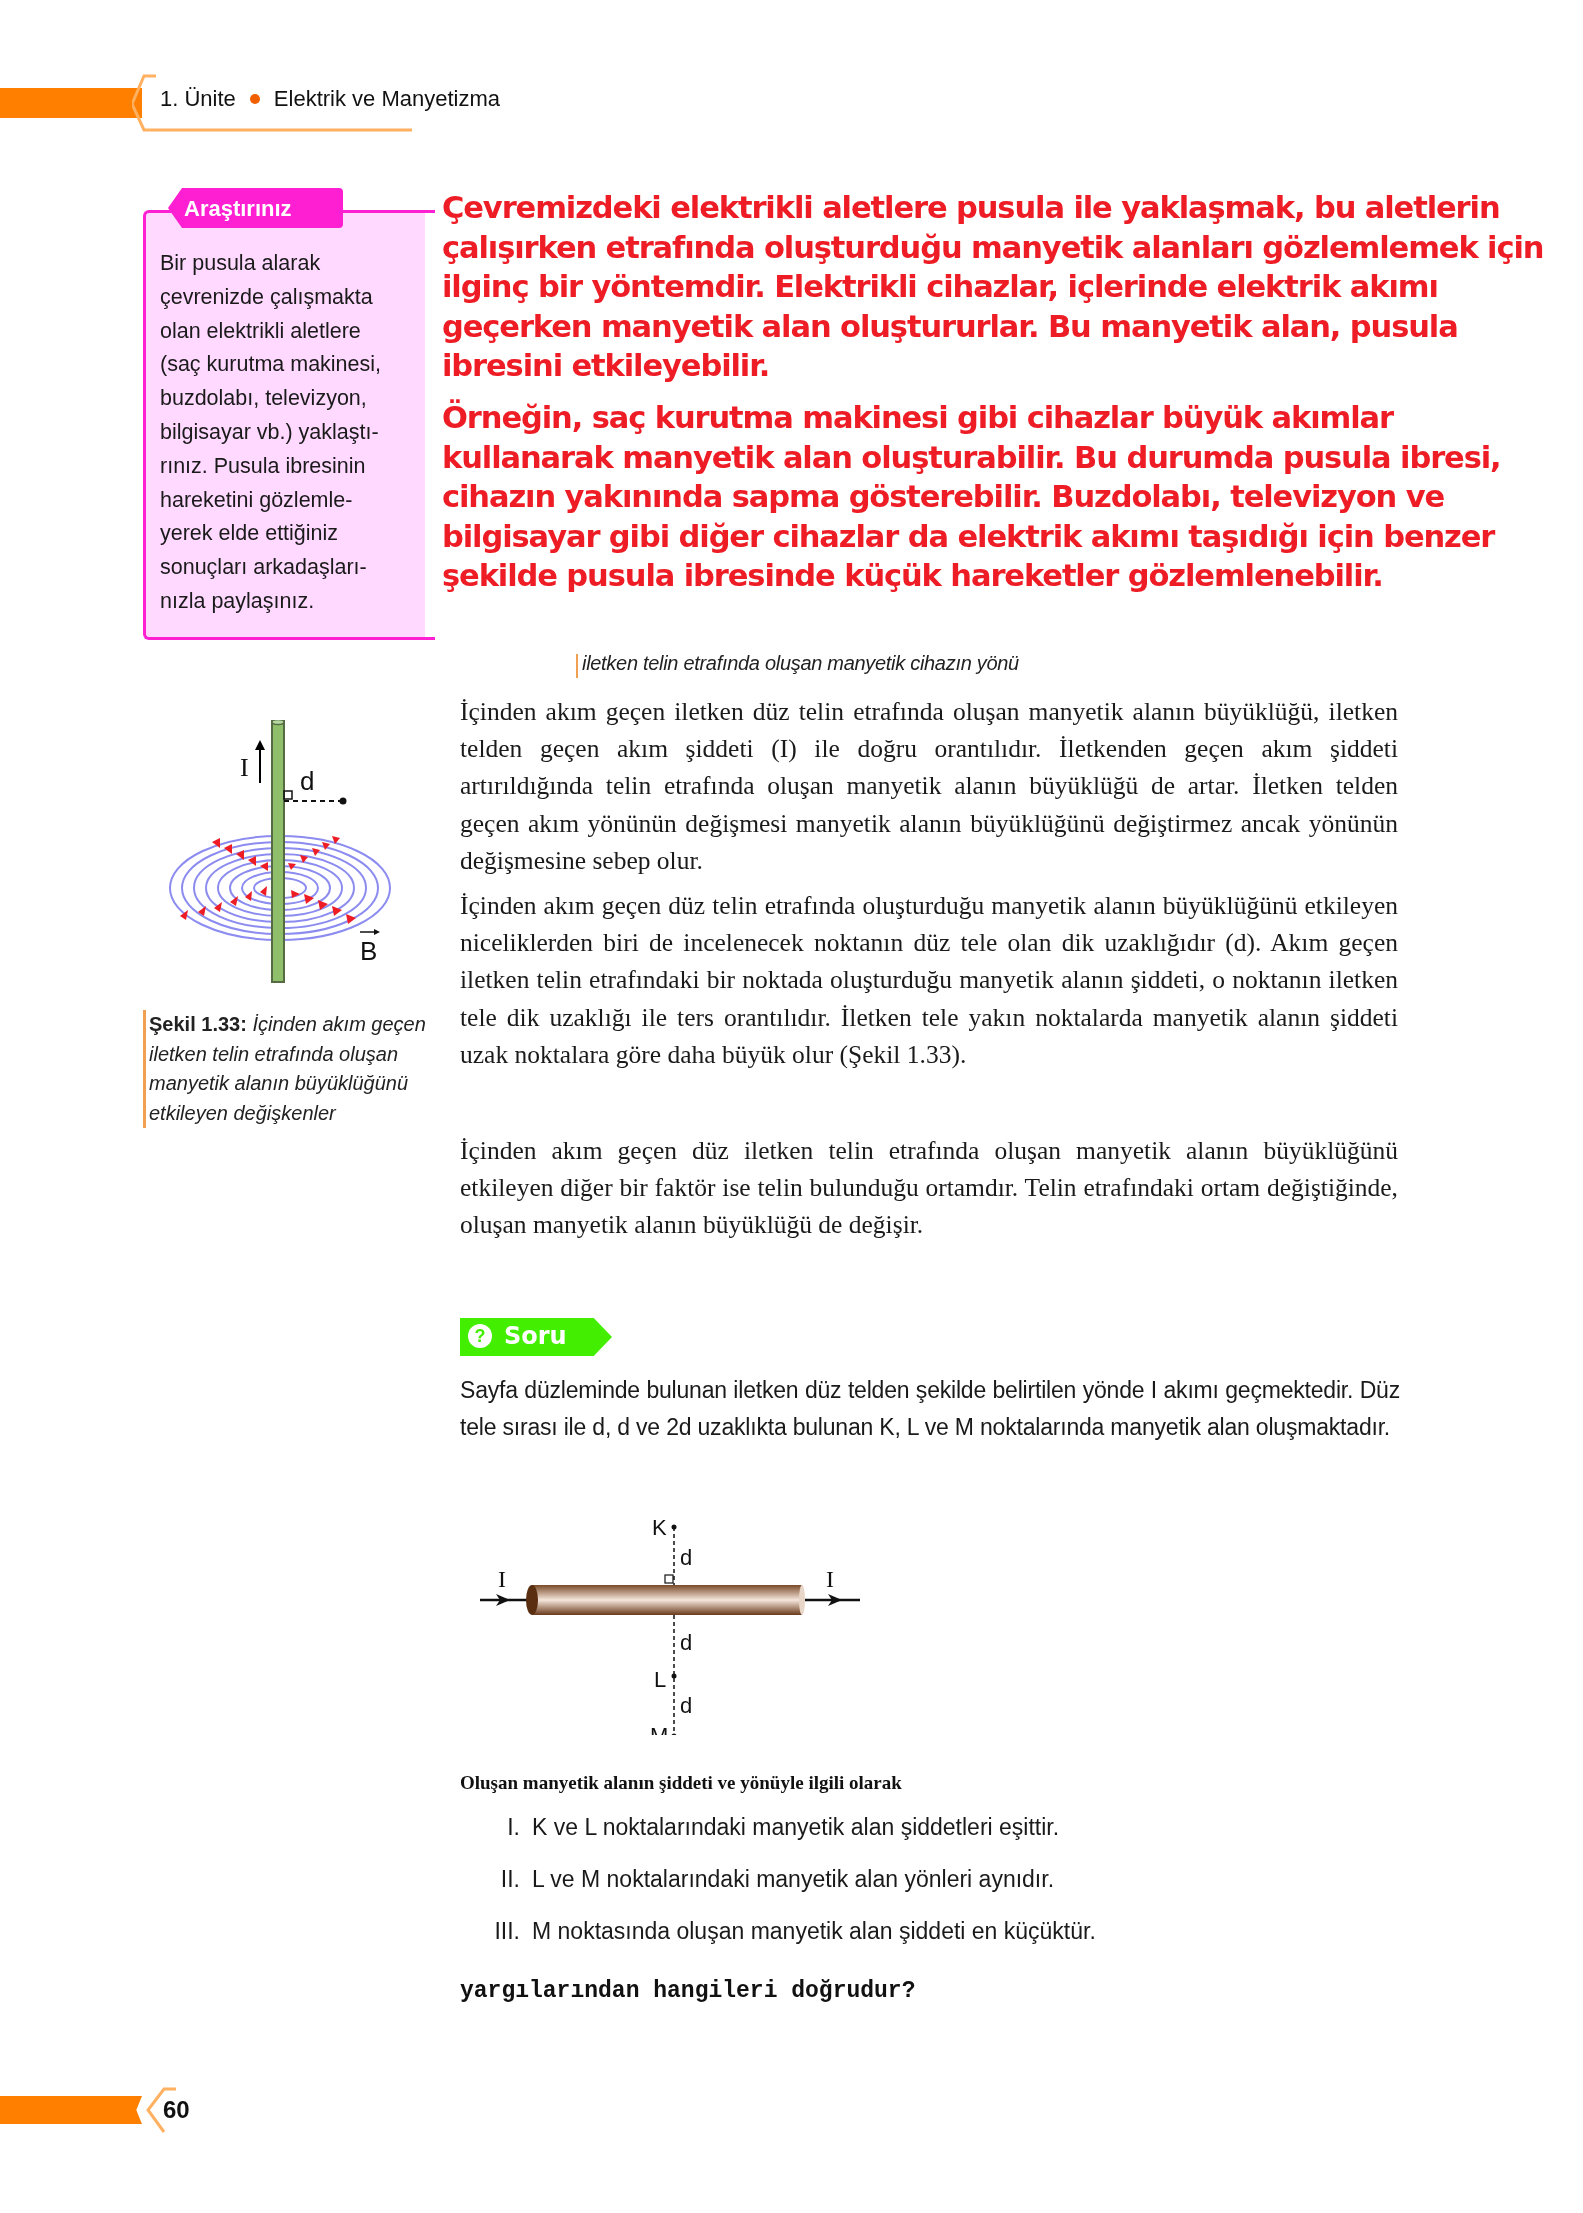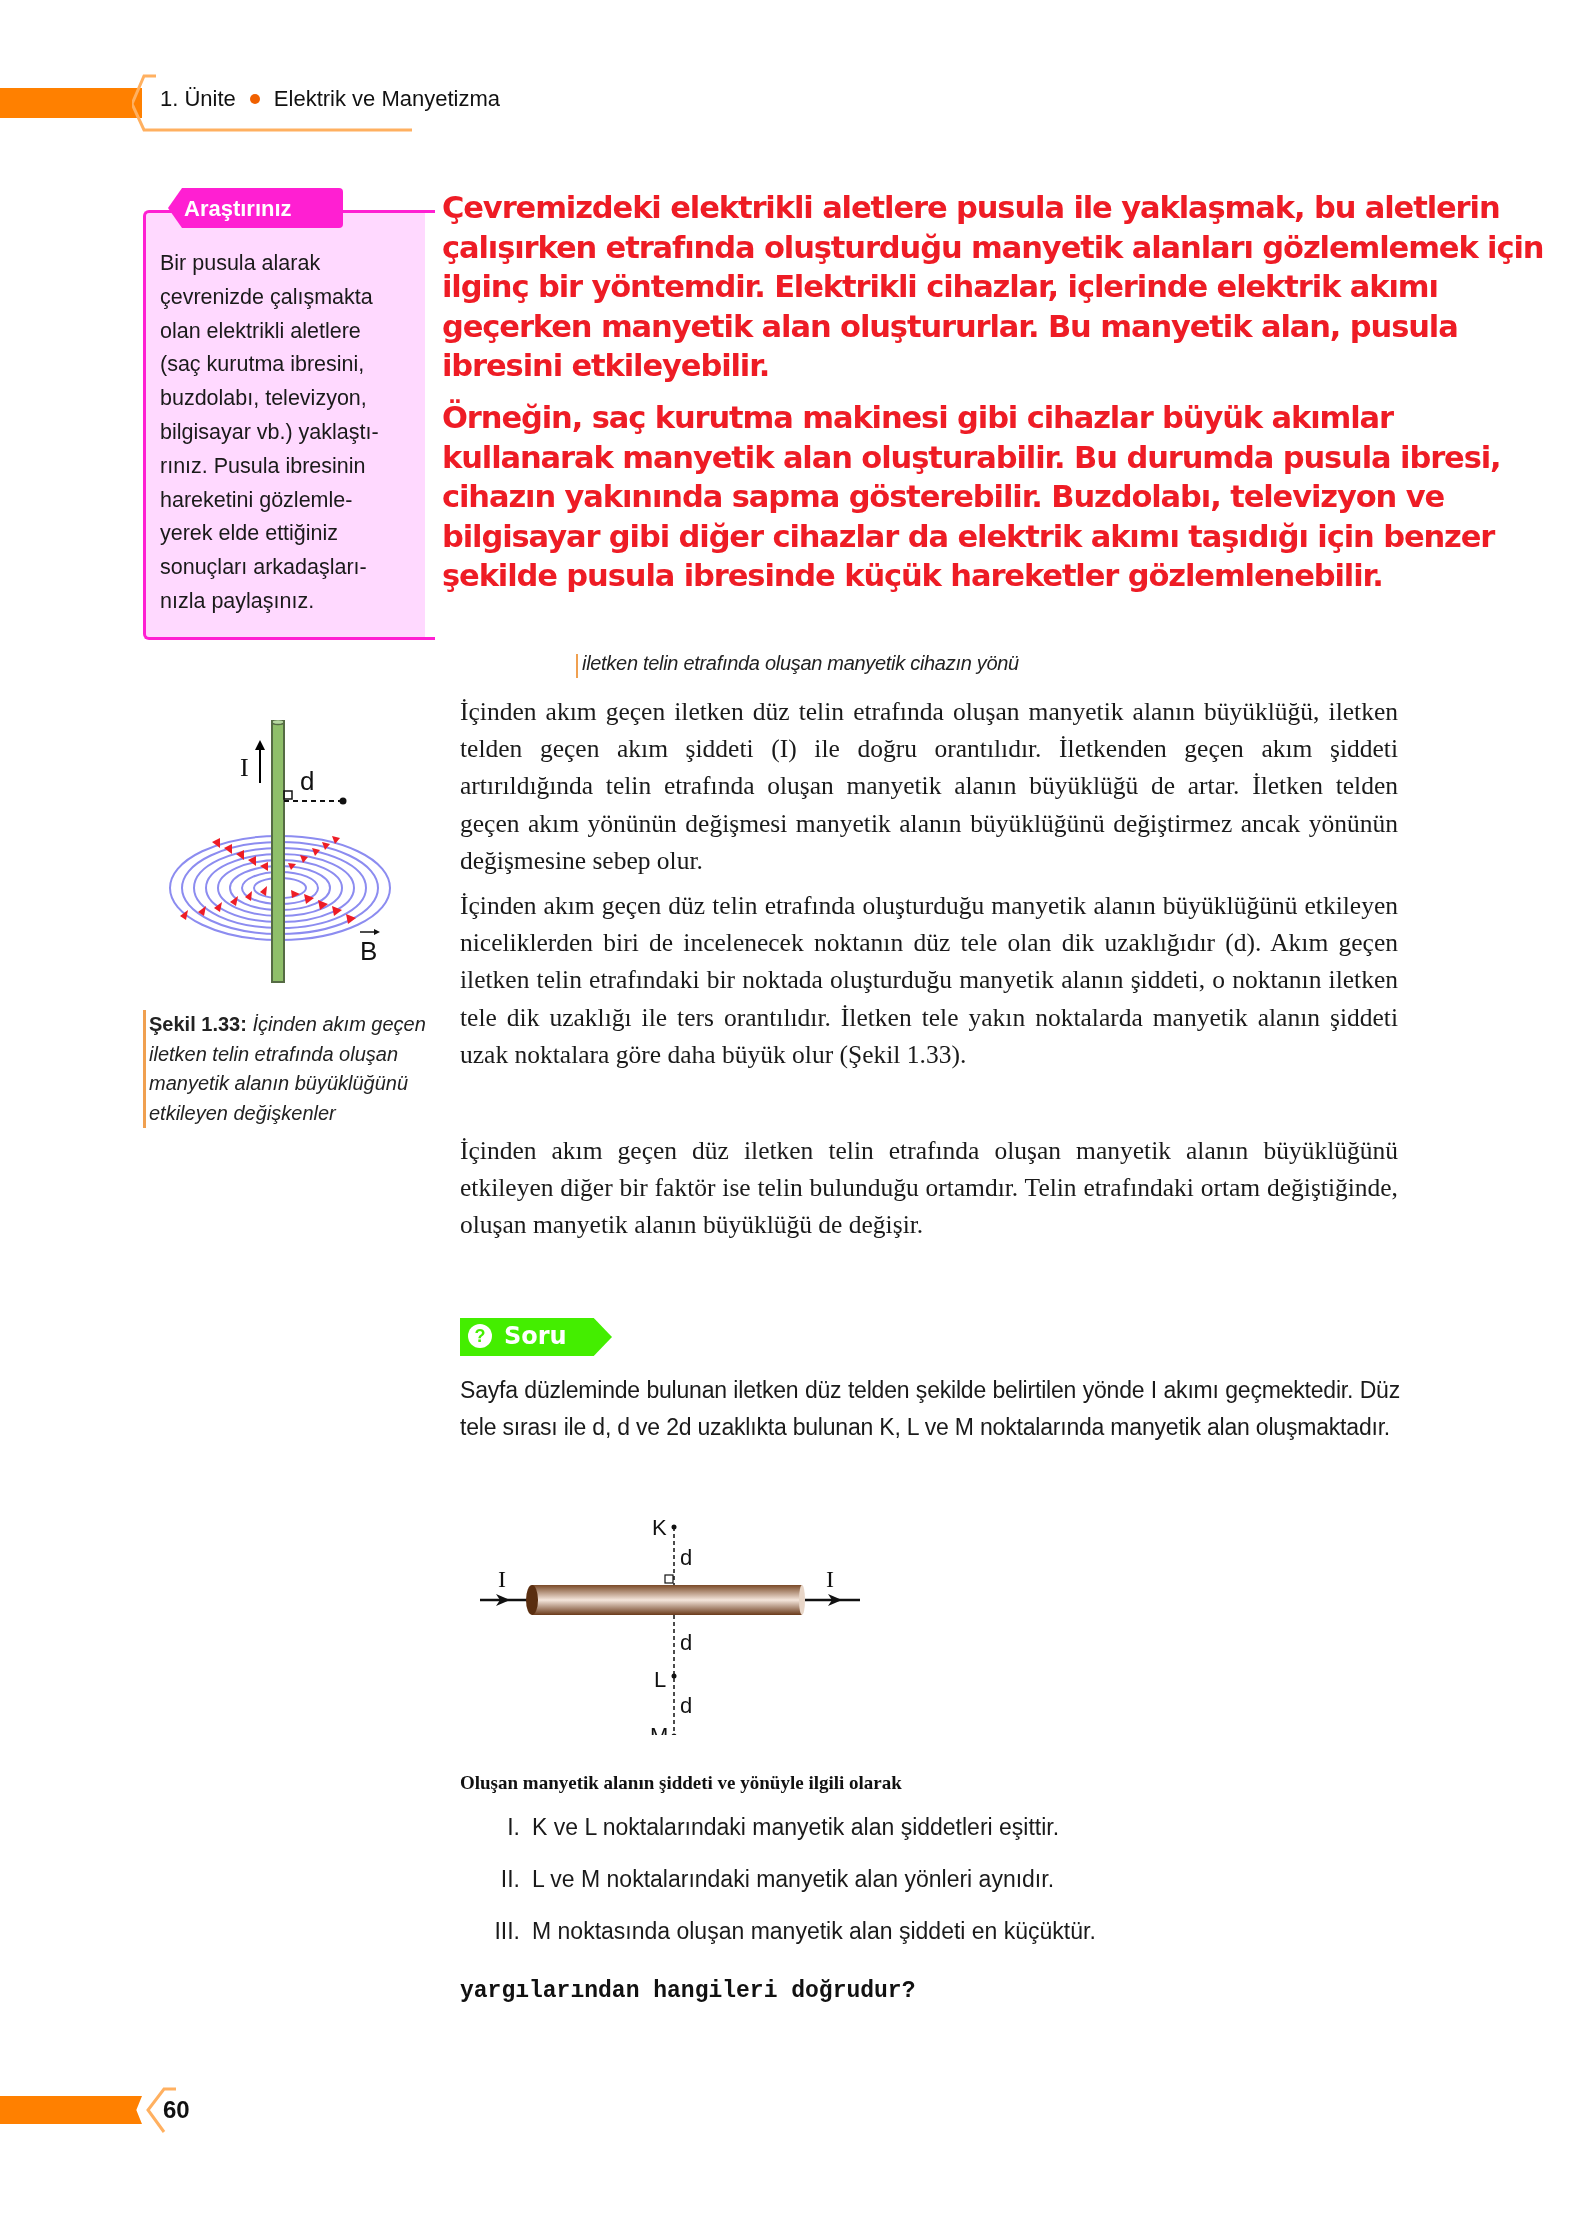"(saç kurutma ibresini," div { text: ibresini -> makinesi }
